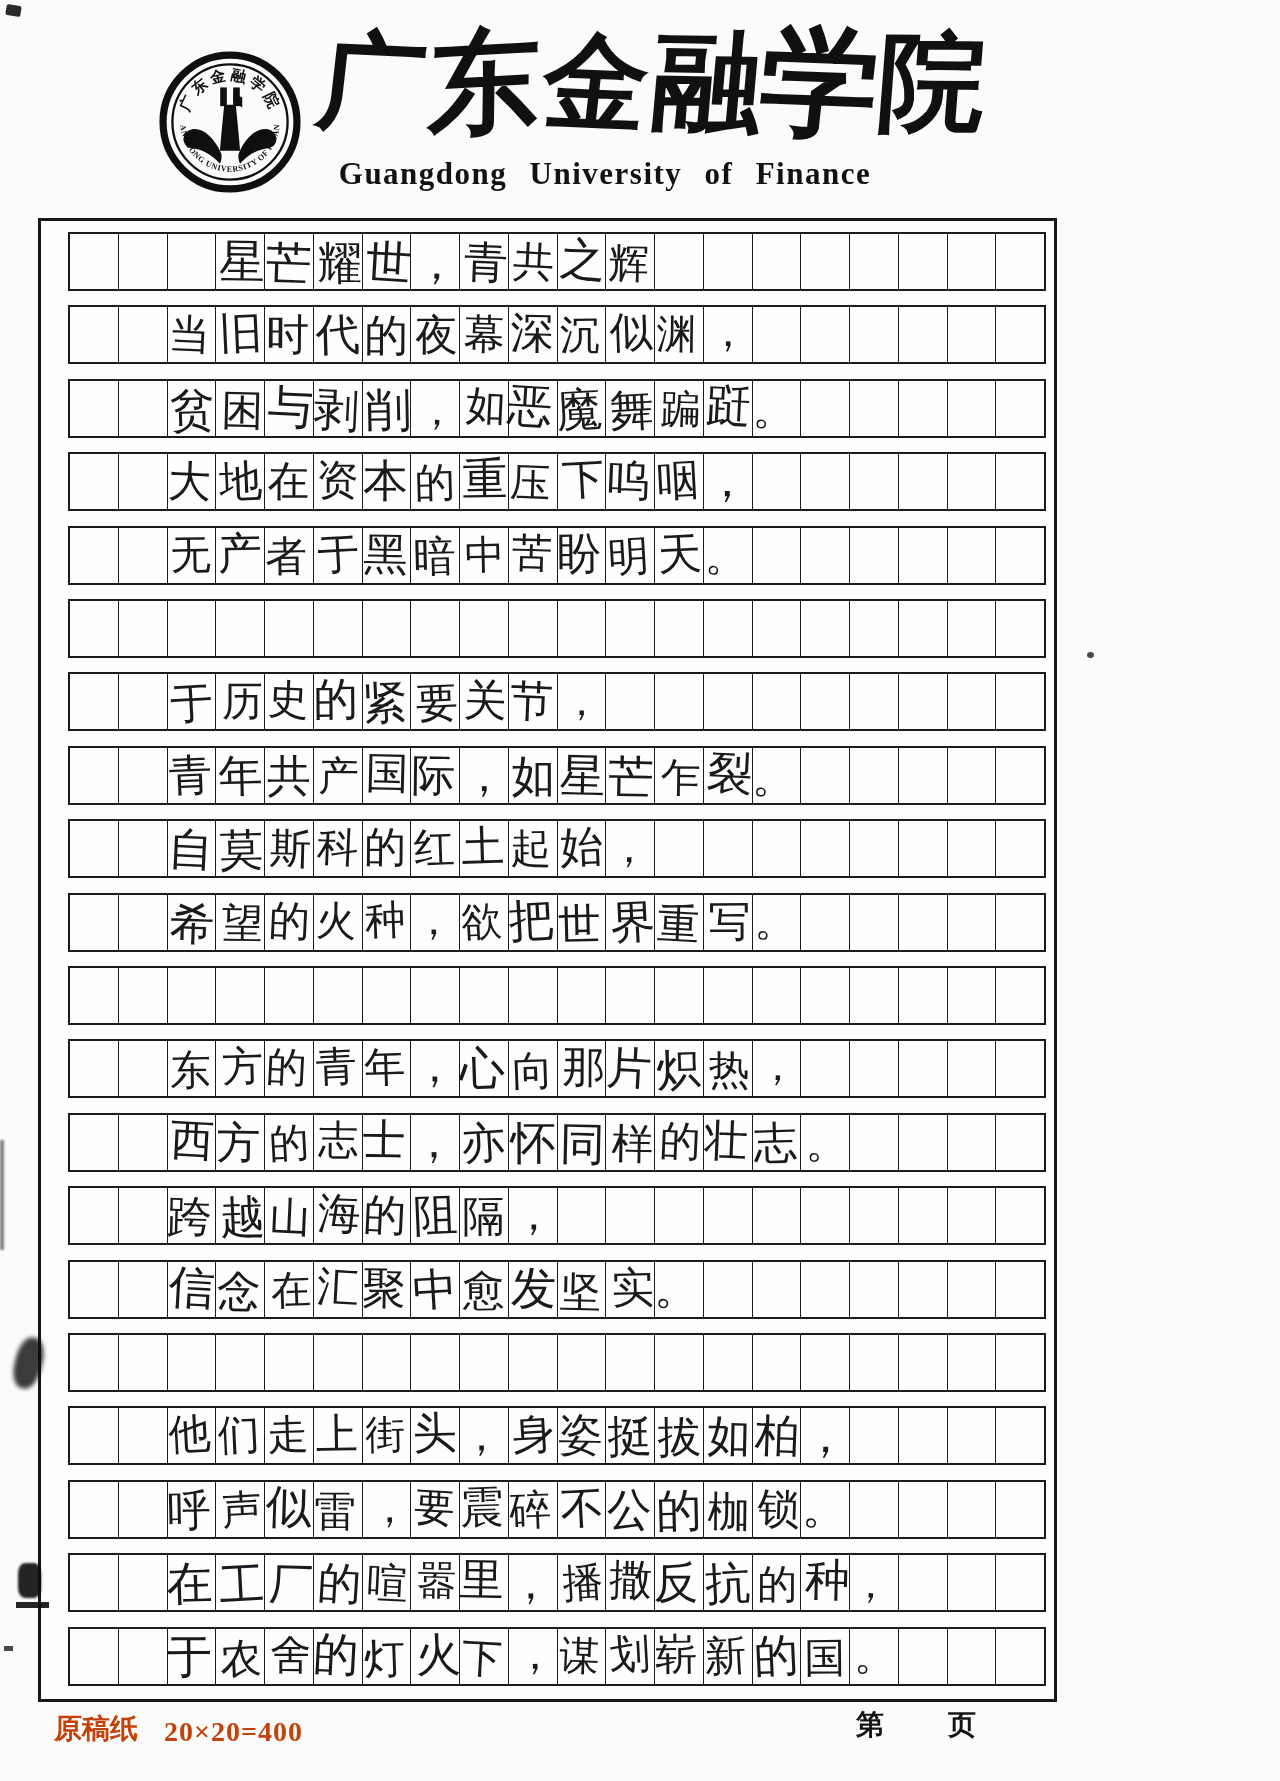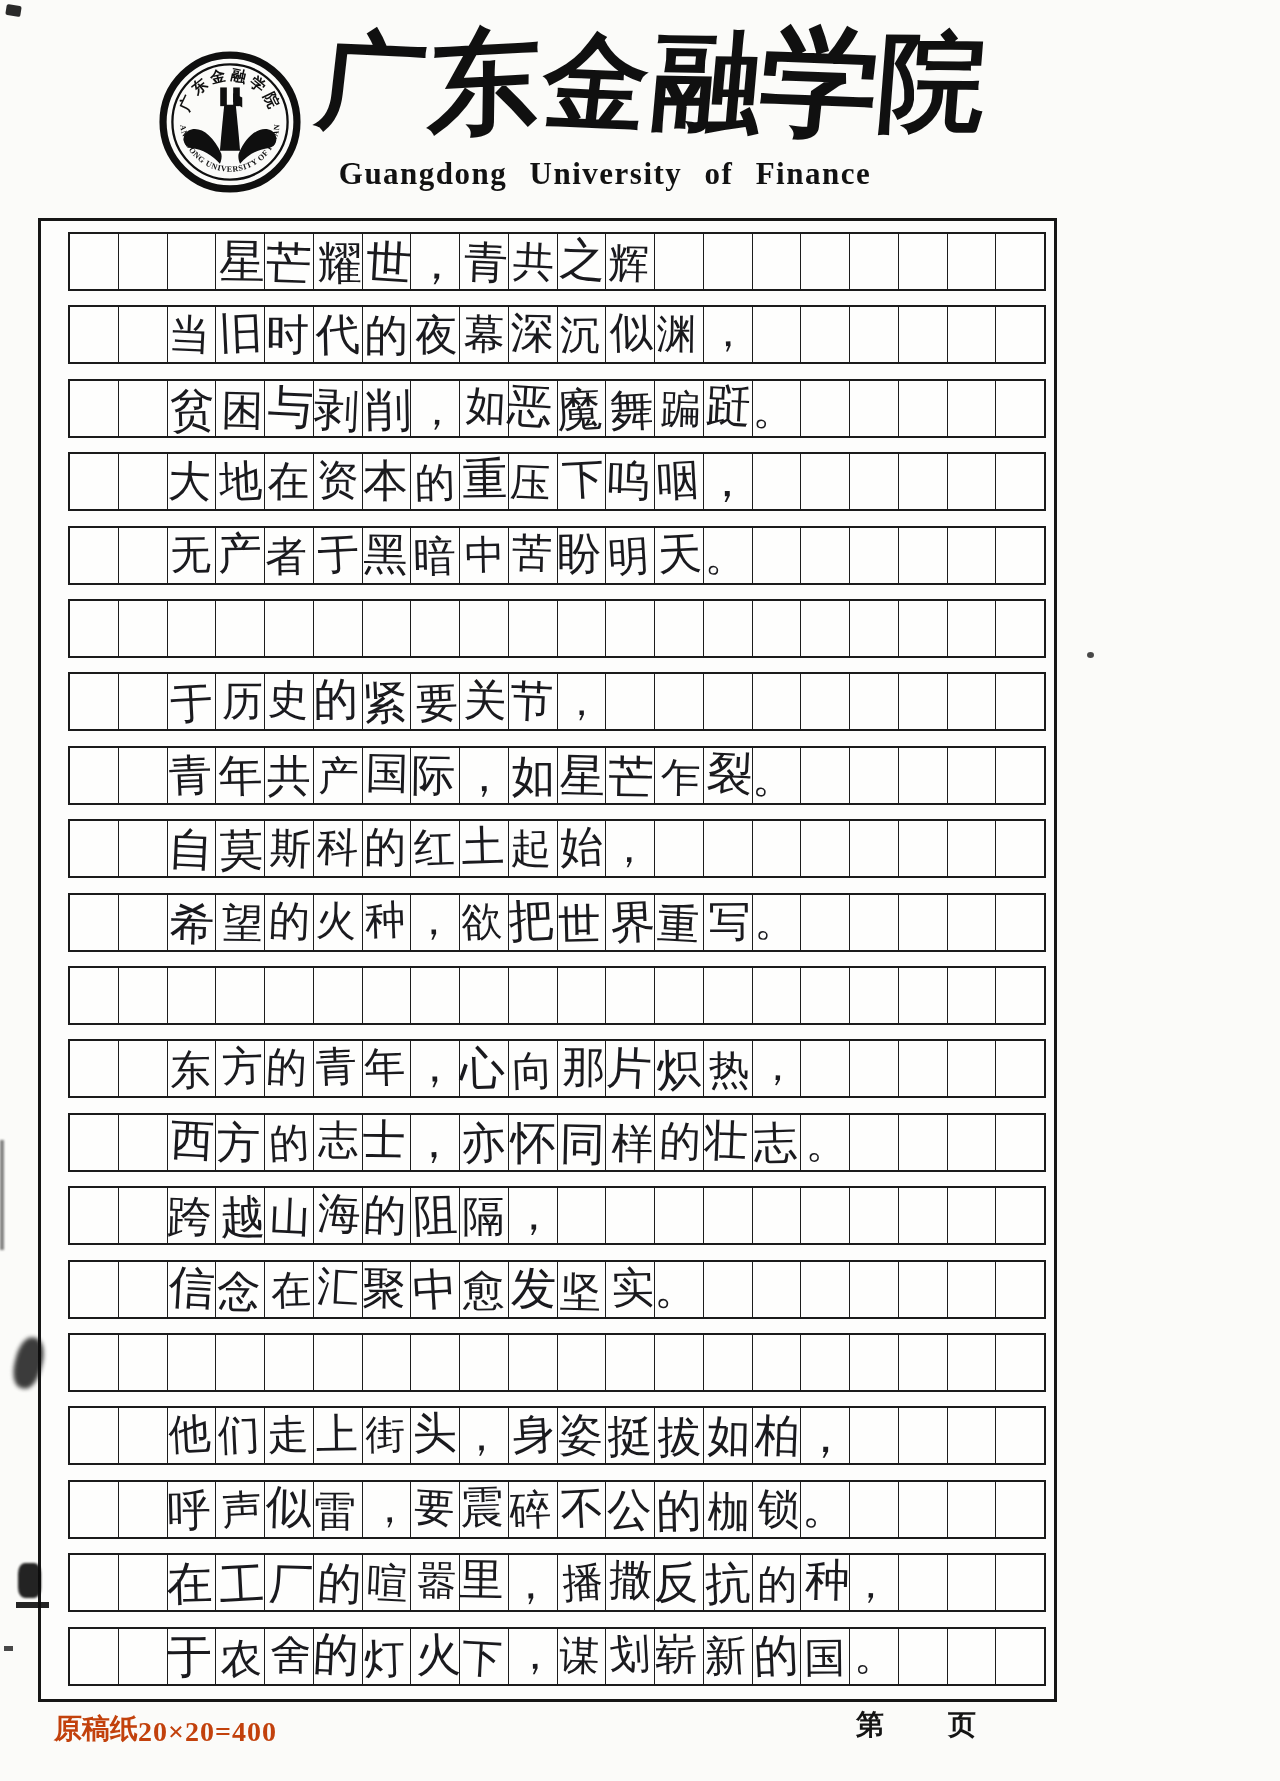"20×20=400" .footer-left .capacity { margin-left: none -> 26px }
